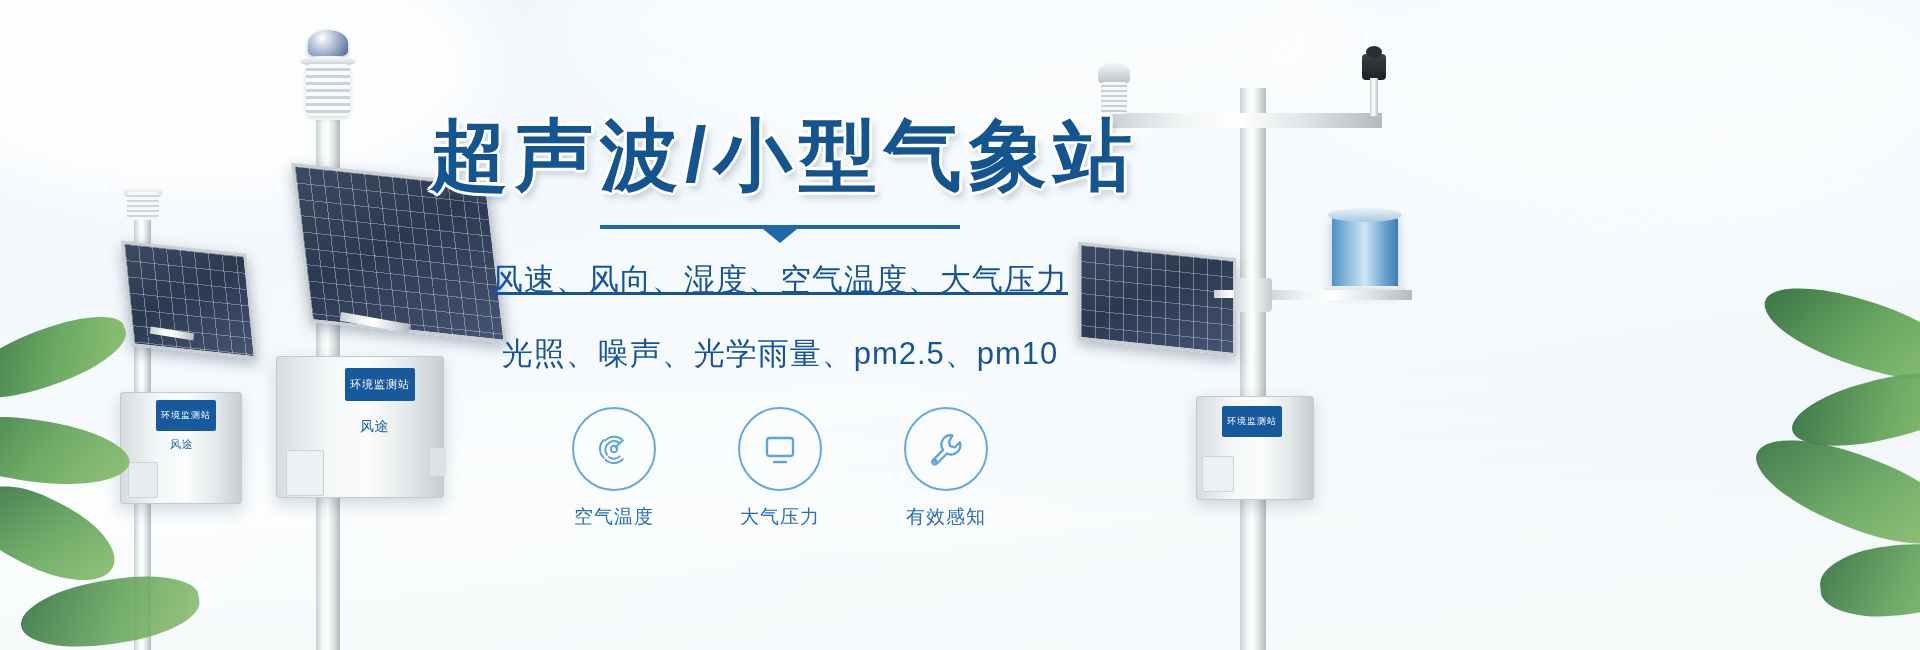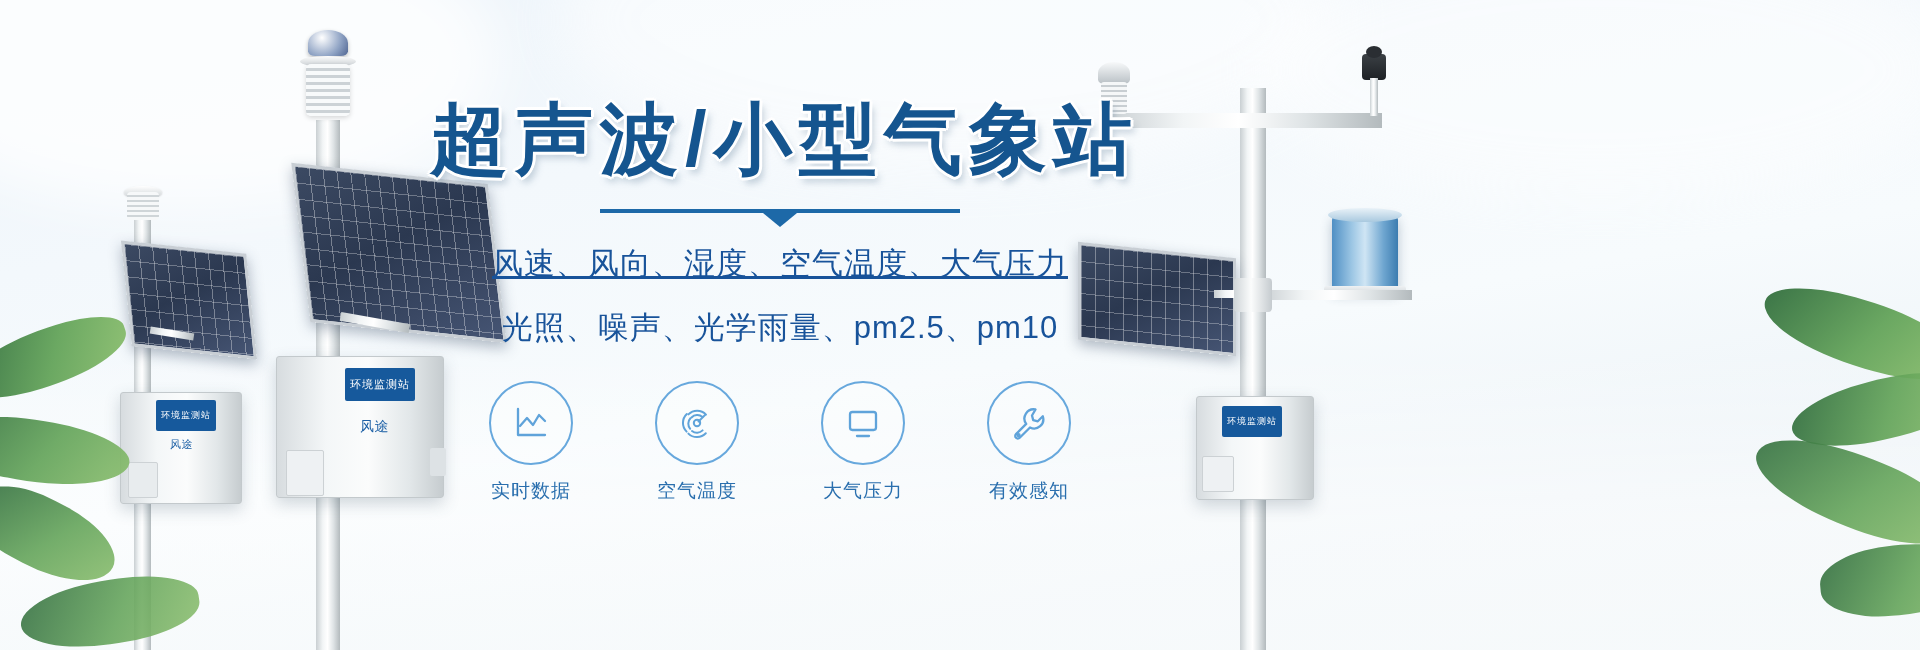"超声波/小型气象站" #center { top: 96px -> 112px }
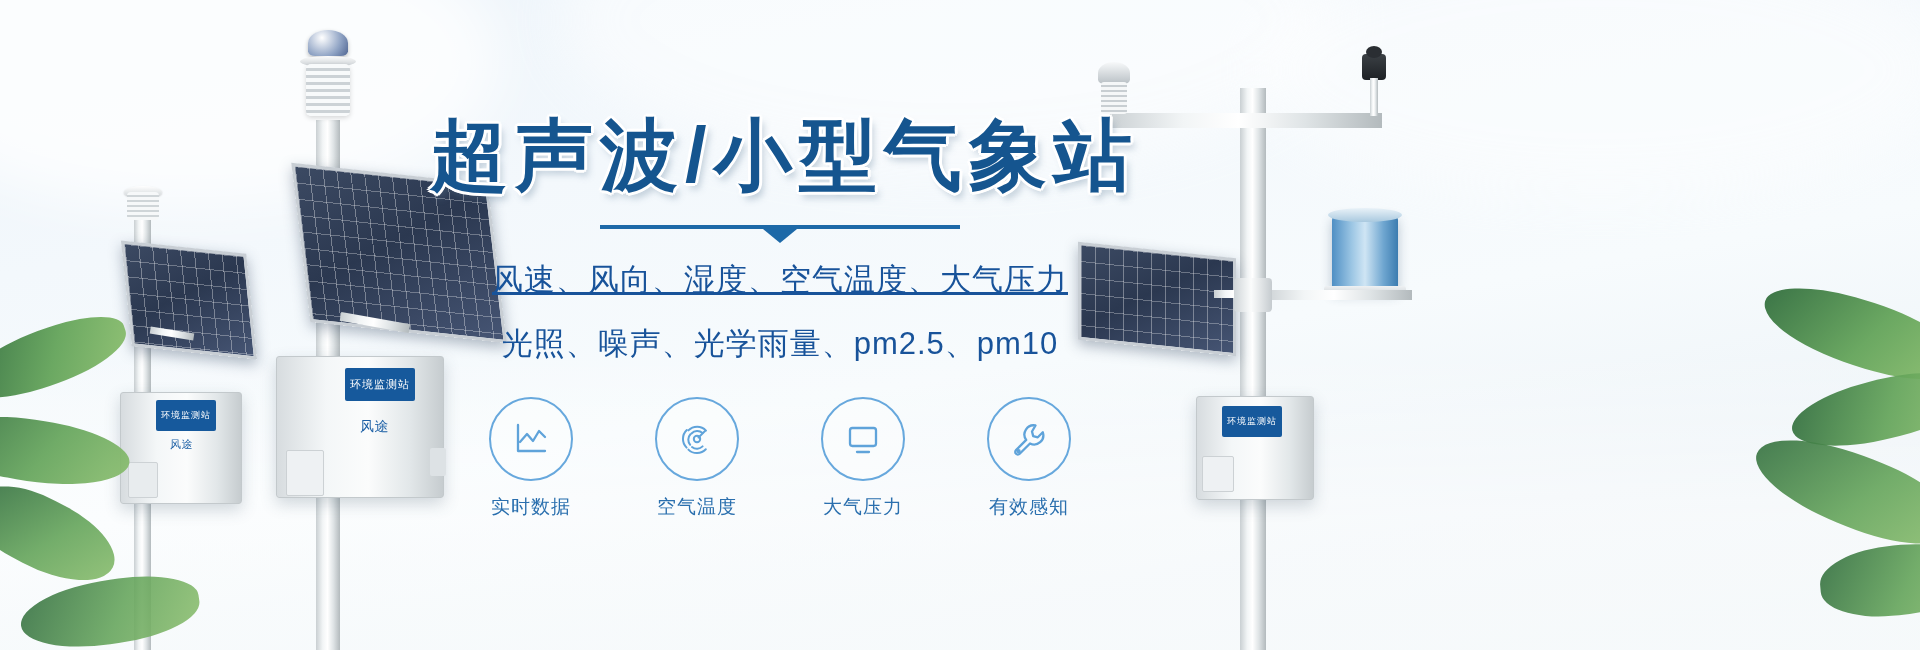"光照、噪声、光学雨量、pm2.5、pm10" #sub2 { margin-top: 22px -> 32px }
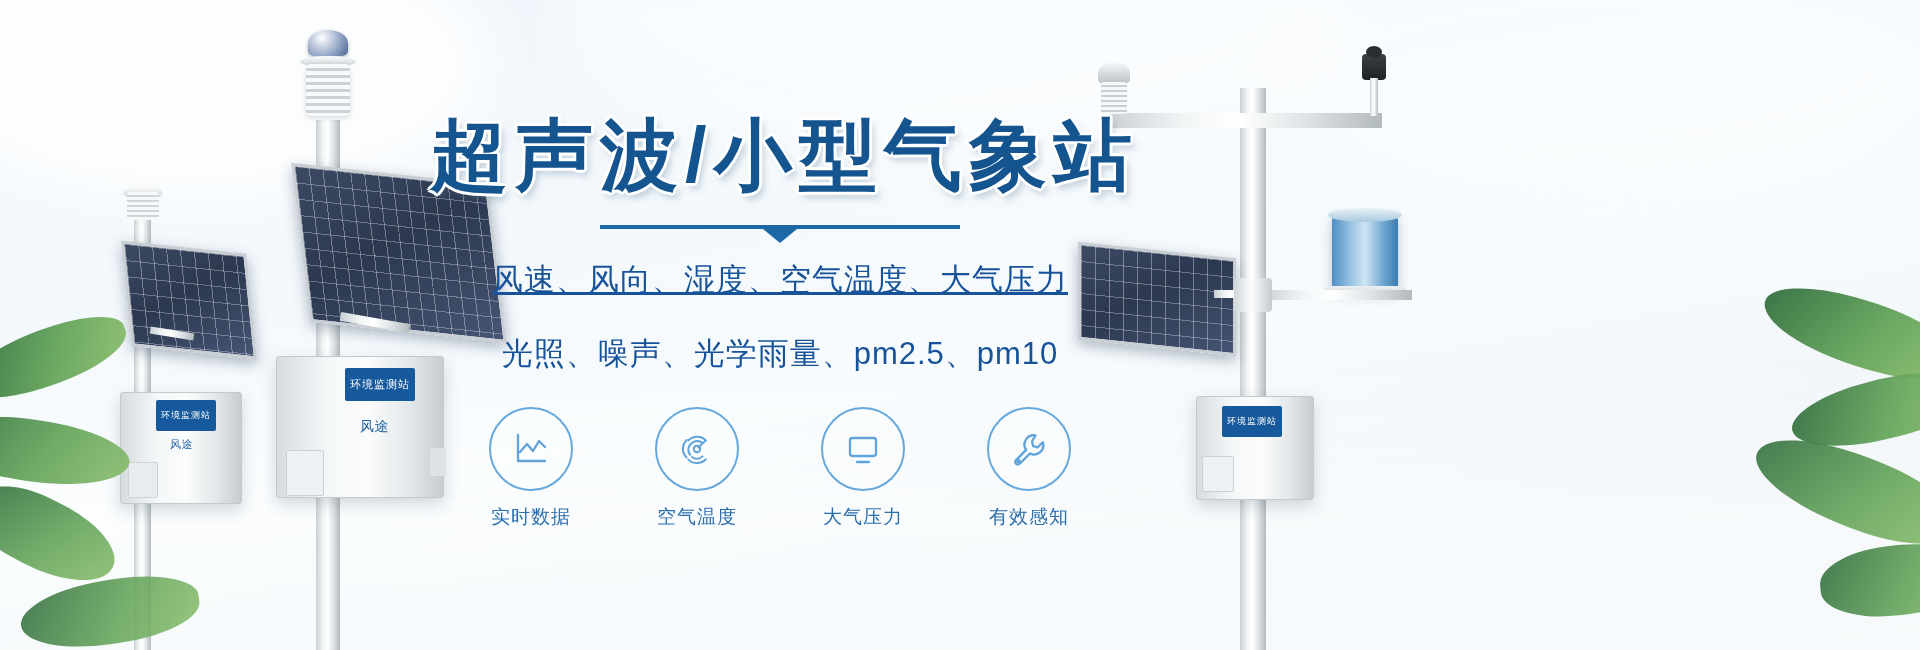"实时数据" div.feat { html: <div> <div> <svg> <path></path> <path></path> </svg> </div> <div>实时数据</div> </div> -> none }
